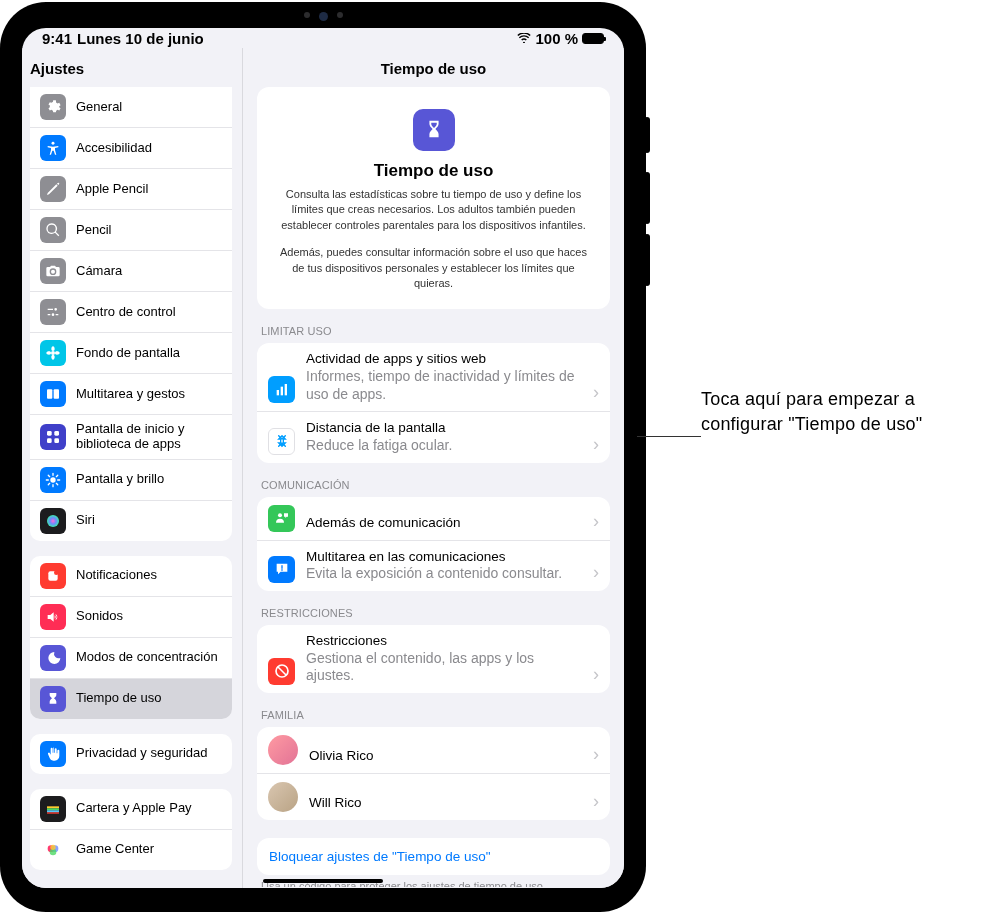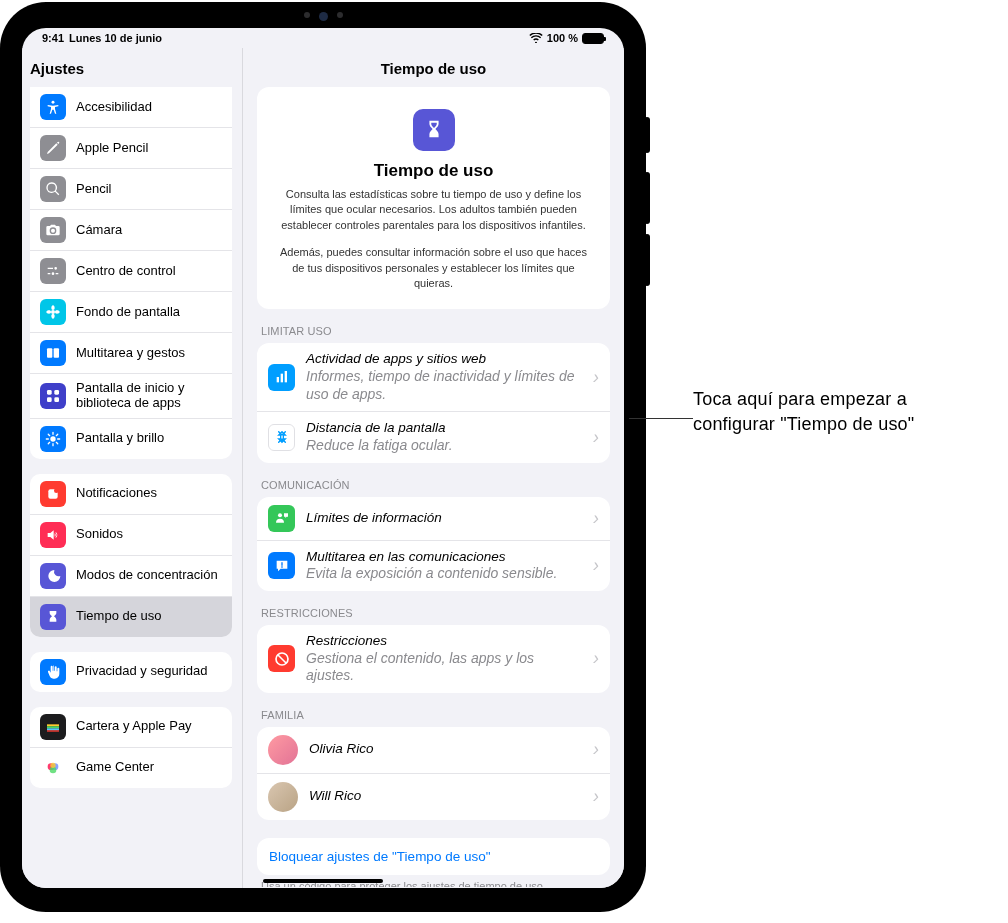"9:41" .status-bar { font-size: 11px -> 15px }
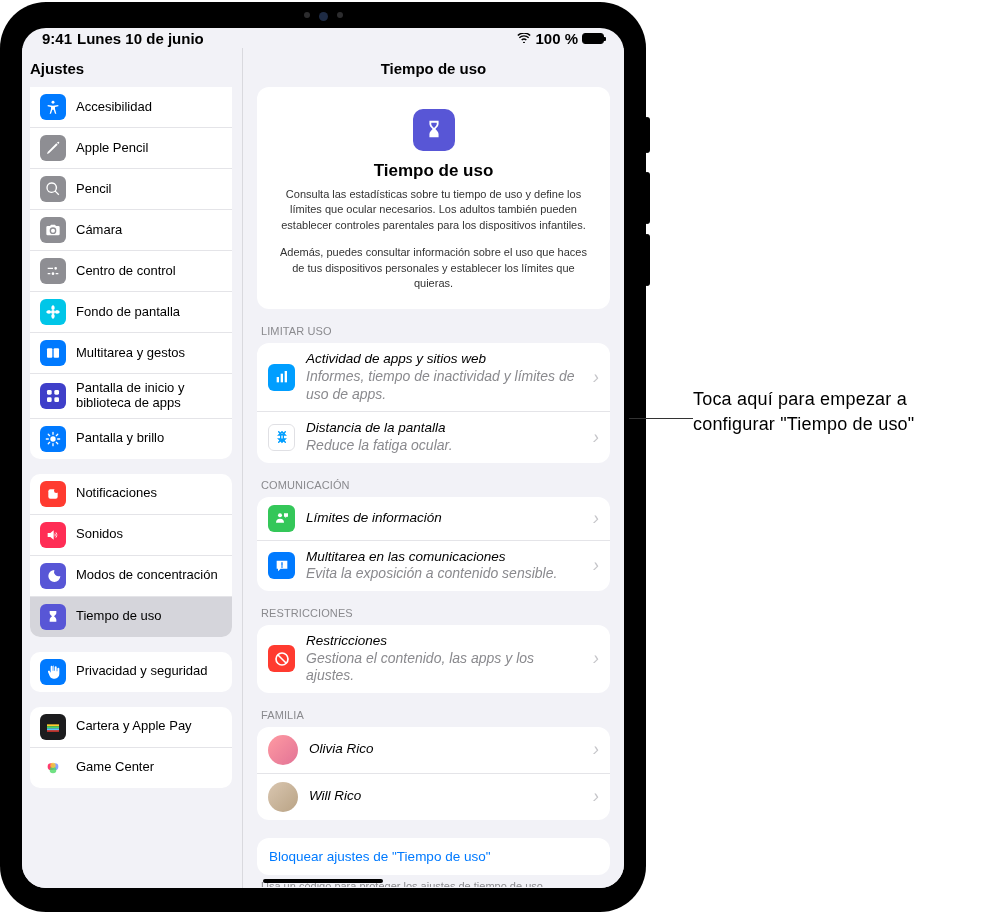"General" div.sitem { html: none -> <div> <div> <svg> <path></path> </svg> </div> <div>General</div> </div> }
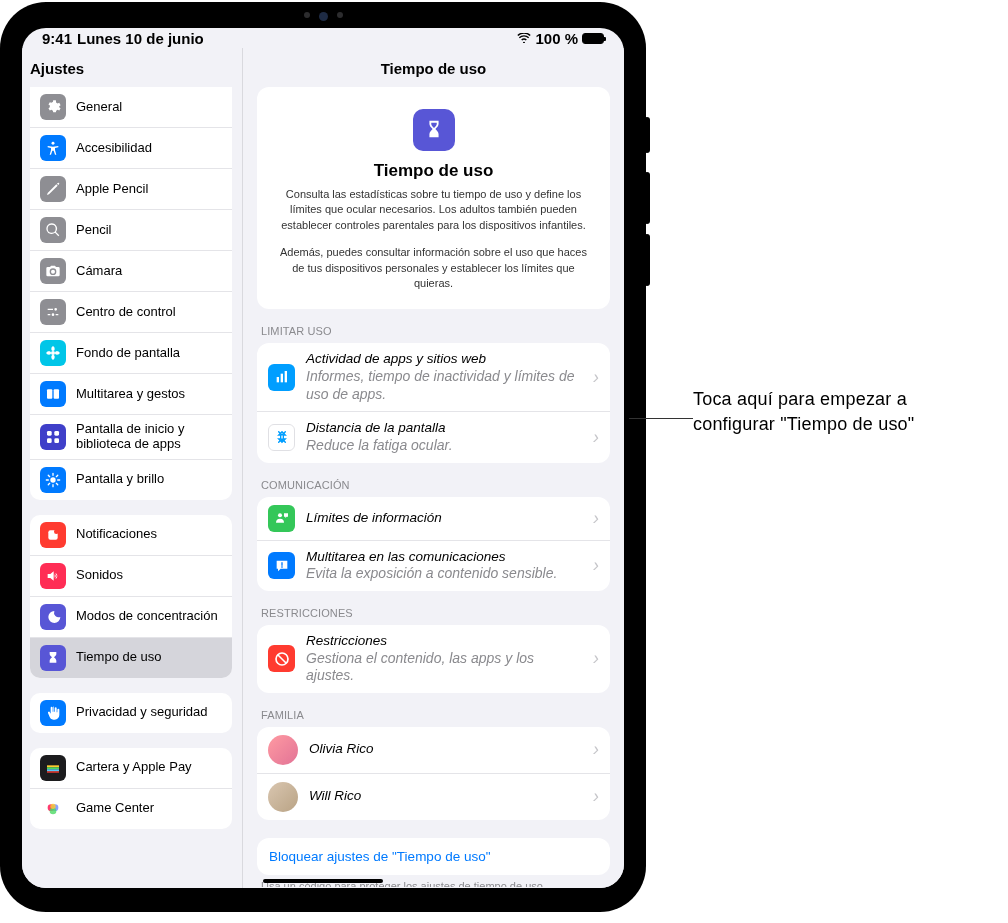"Consulta las estadísticas sobre tu" div.hero-desc { text: ocular -> creas }
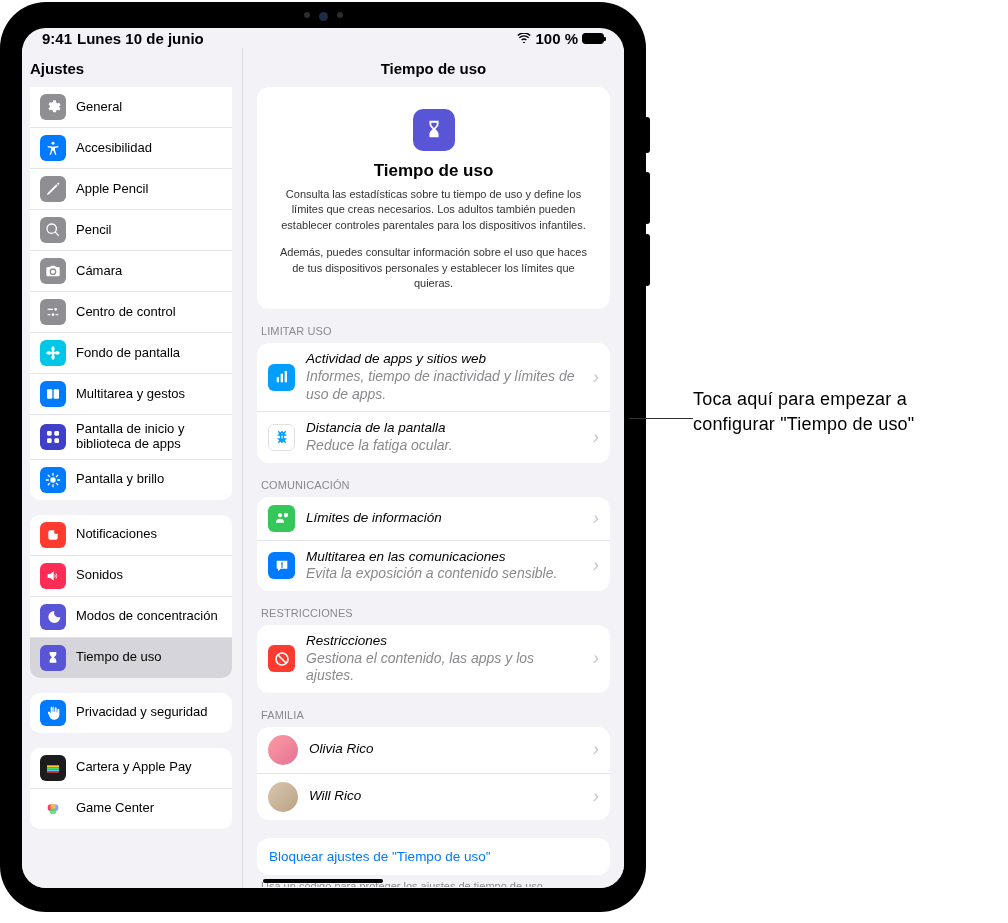"Actividad de apps y sitios" .ditem { align-items: center -> flex-end; font-style: italic -> none }
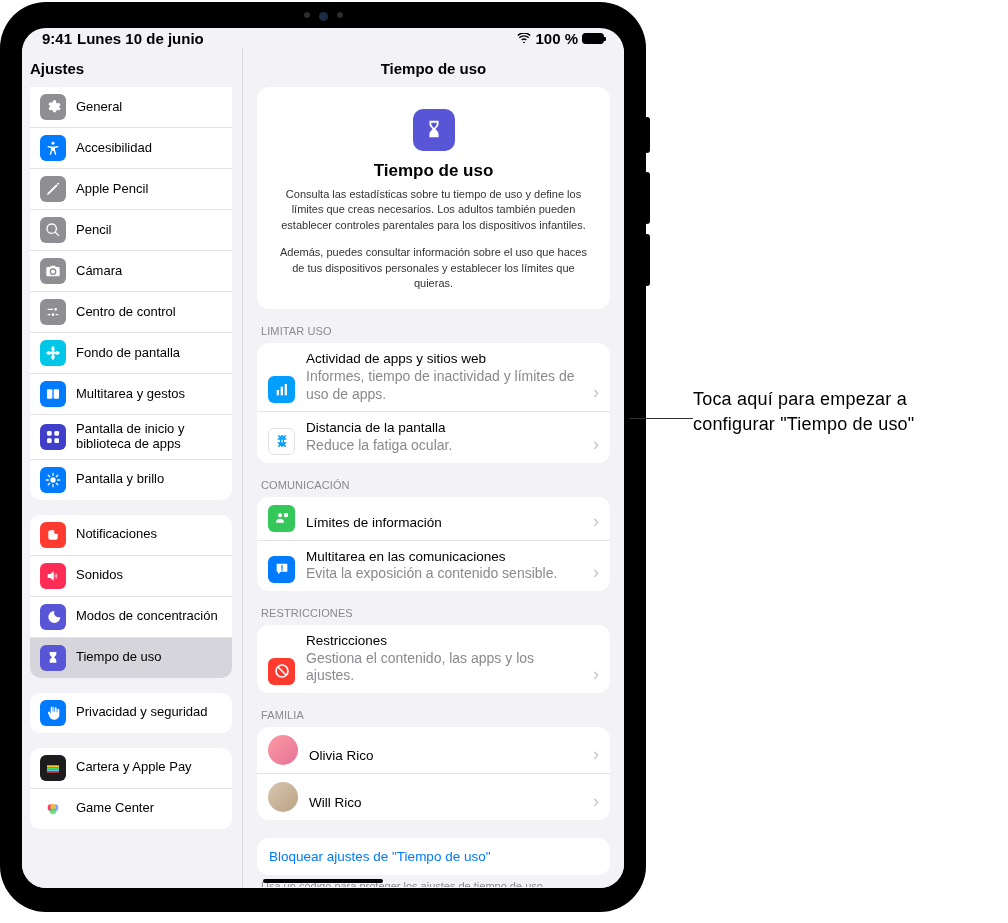"Toca aquí para empezar a" .callout { align-items: center -> flex-end; left: 0 -> 8px }
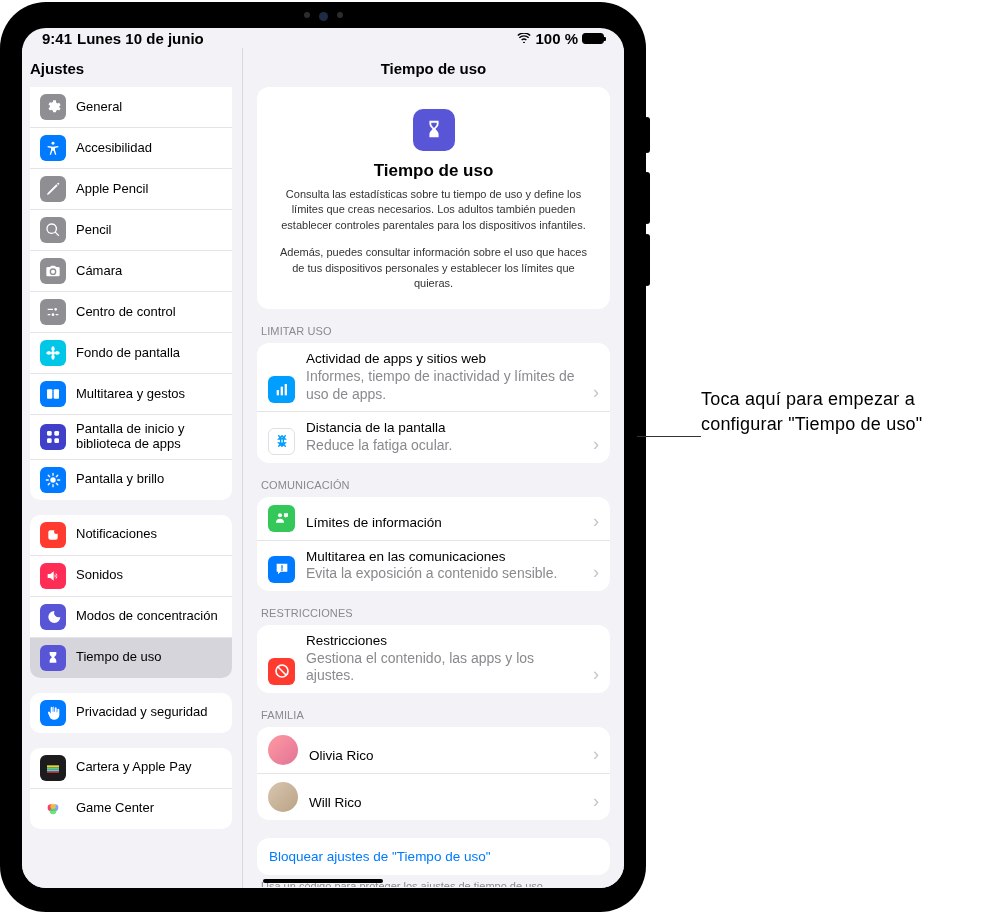"Siri" div.sitem { html: none -> <div> <div> <svg> <defs> <radialGradient> <stop></stop> <stop></stop> <stop></stop> </radialGradient> </defs> <circle></circle> </svg> </div> <div>Siri</div> </div> }
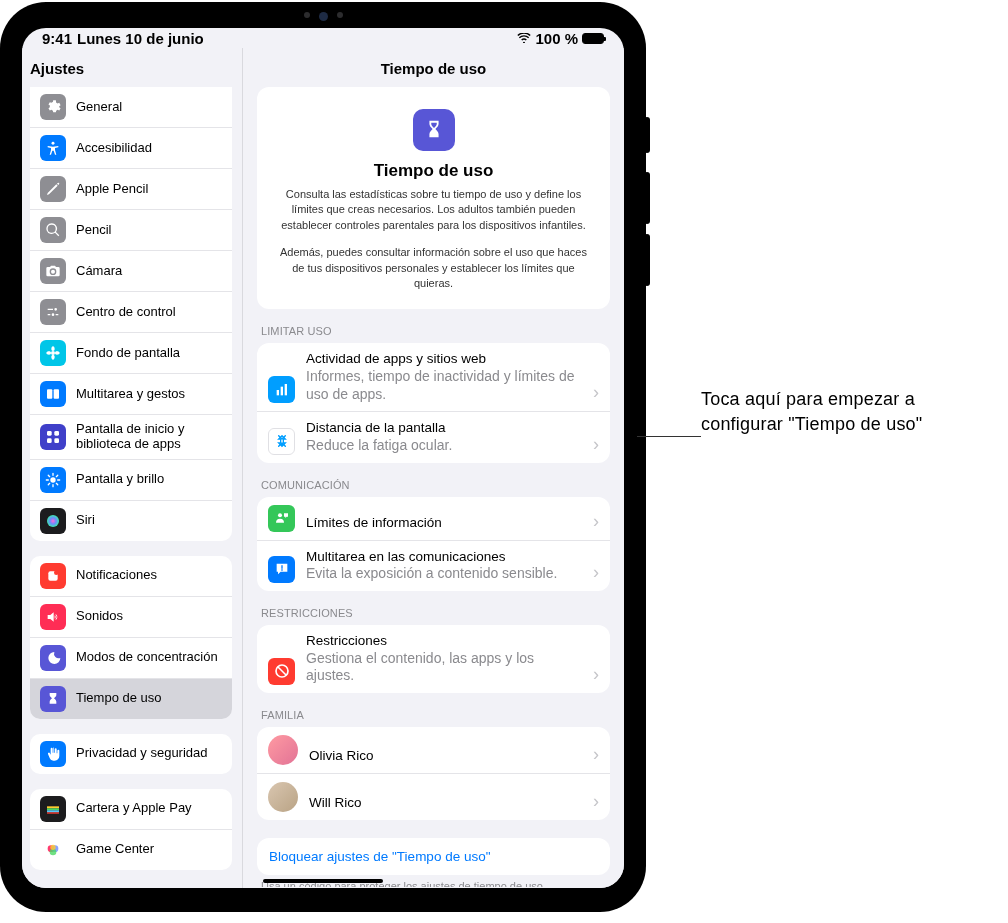"Límites de información" div.dtitle { text: Límites de información -> Además de comunicación }
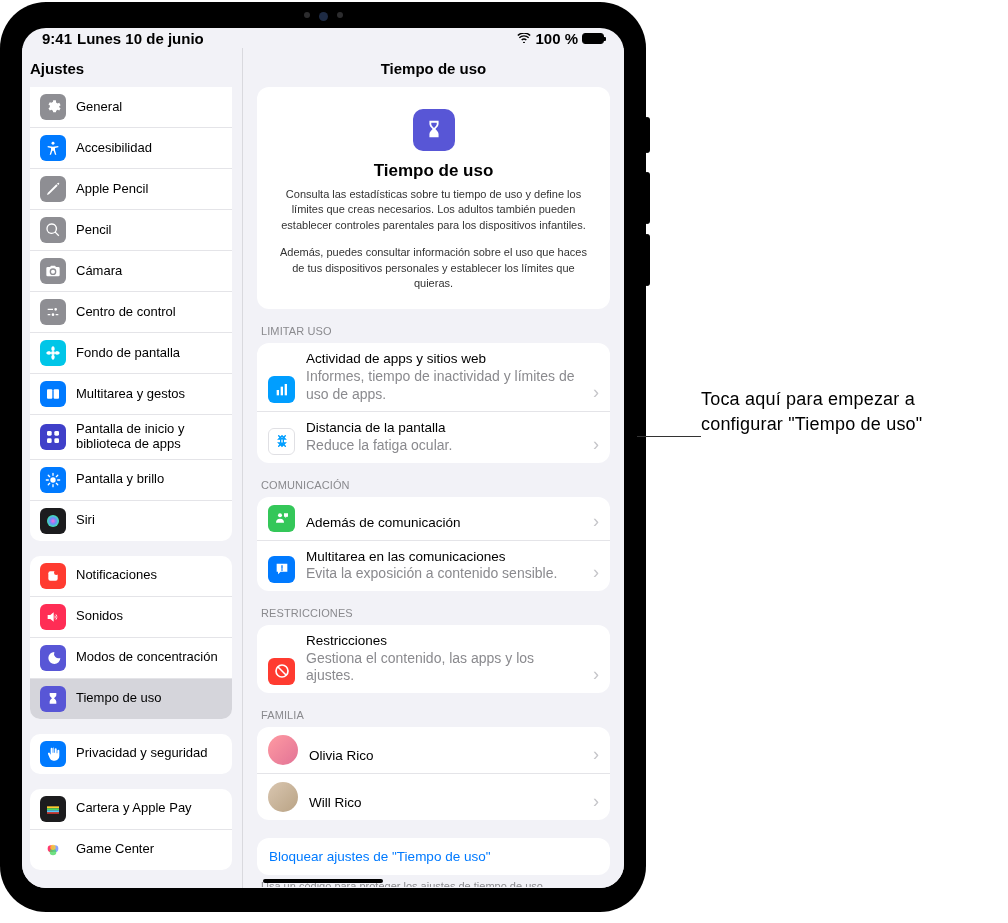"Evita la exposición a contenido" div.dsub { text: sensible -> consultar }
